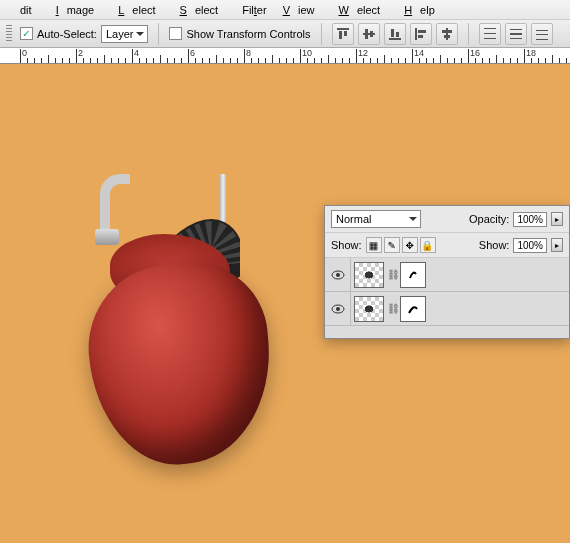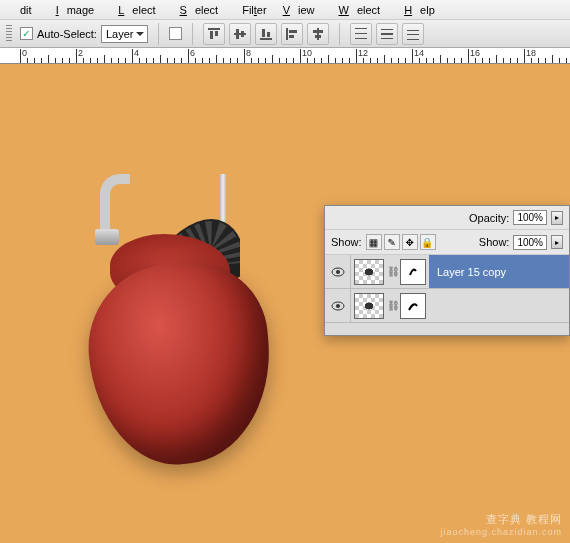"Show Transform Controls" span { html: none -> <span>Show Transform Controls</span> }
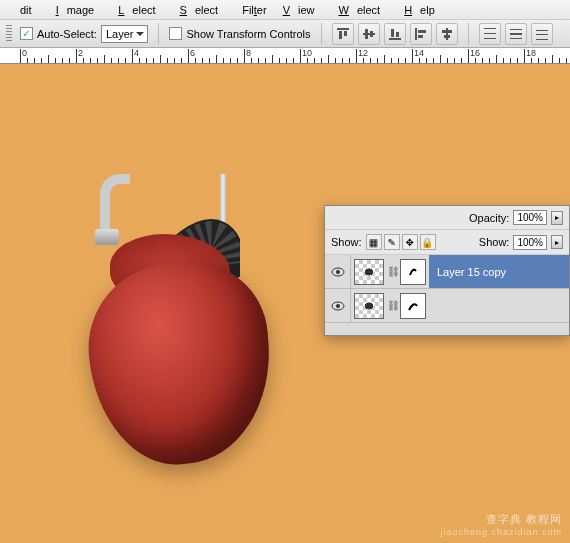"Normal" span.select { html: none -> <span> <span>Normal</span> </span> }
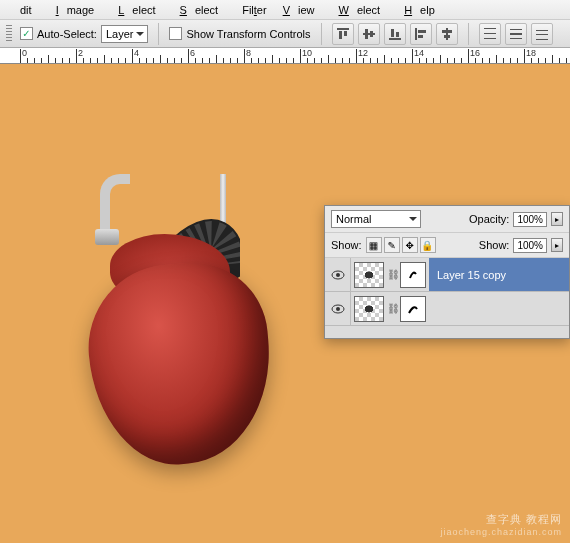"Layer 15 copy" div.layer-name { html: <div>Layer 15 copy</div> -> none }
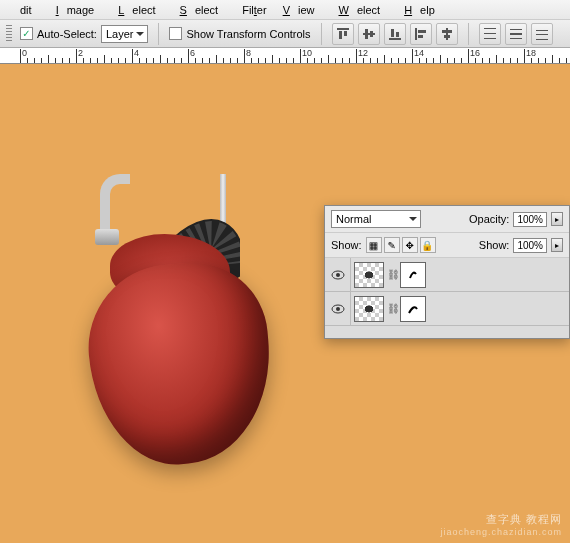"查字典 教程网" div.watermark { html: <div> <div>查字典 教程网</div> <div>jiaocheng.chazidian.com</div> </div> -> none }
